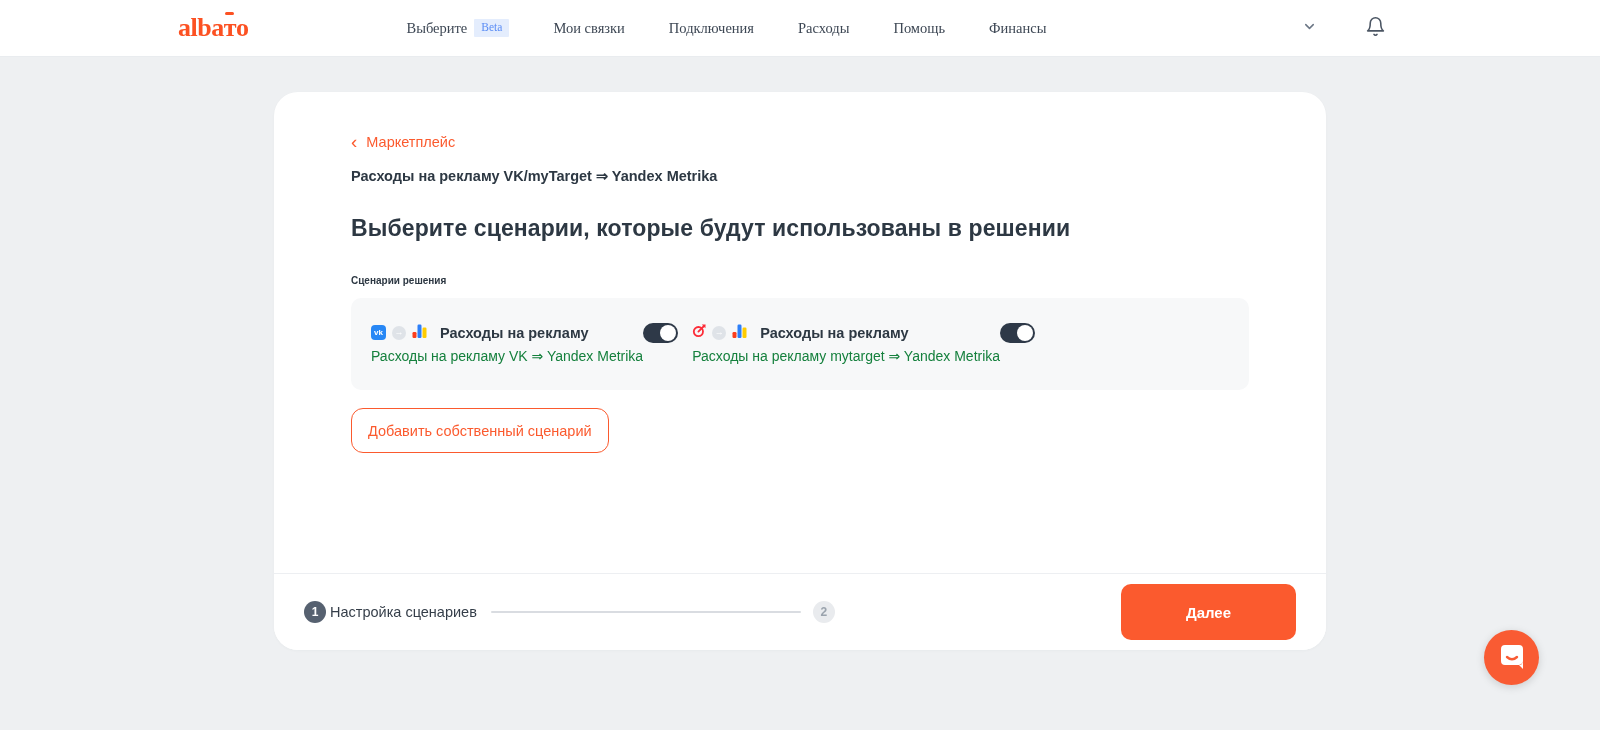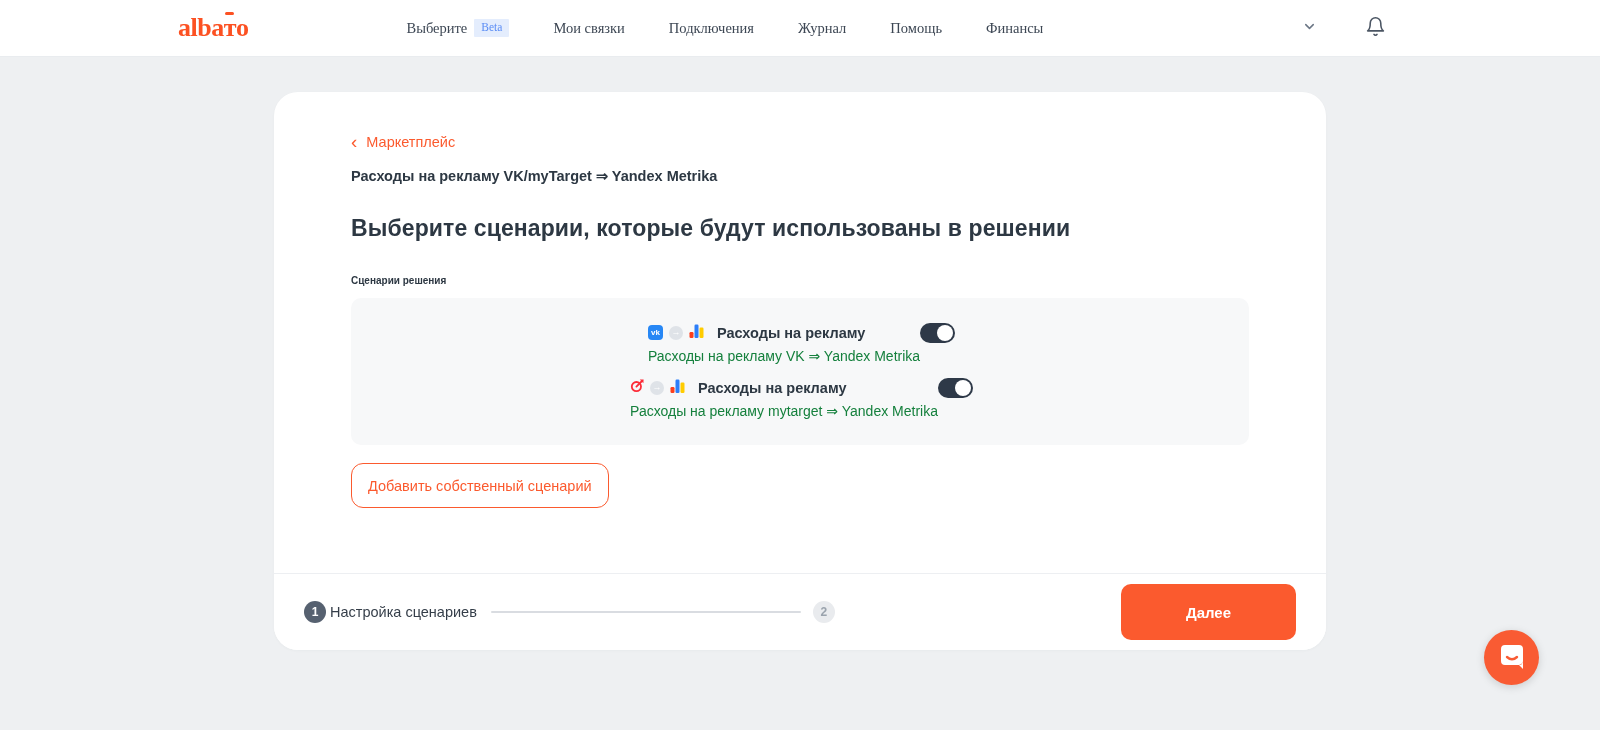"Журнал" span { text: Журнал -> Расходы }
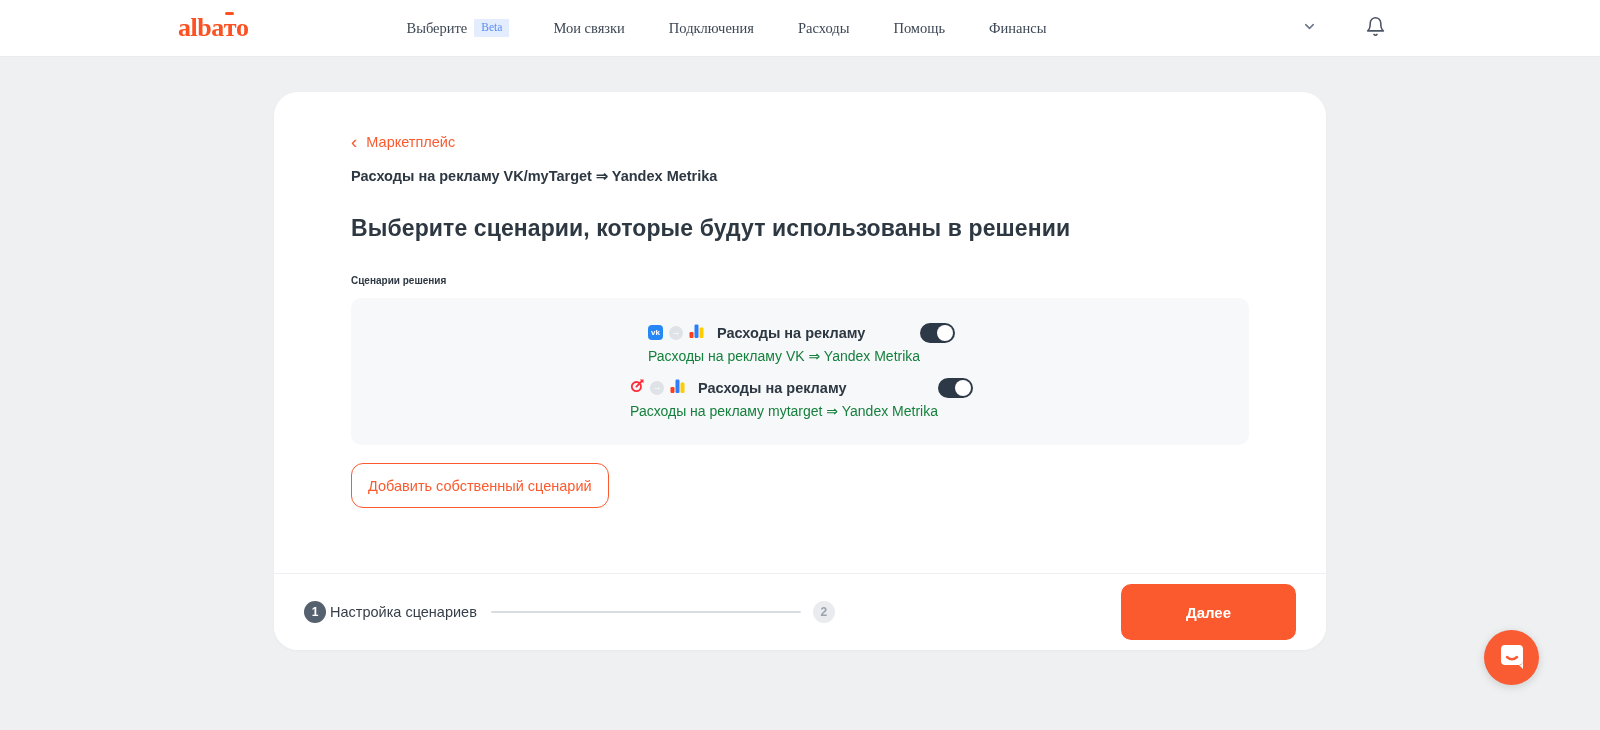"vk" .panel { align-items: center -> none; flex-direction: column -> row }
